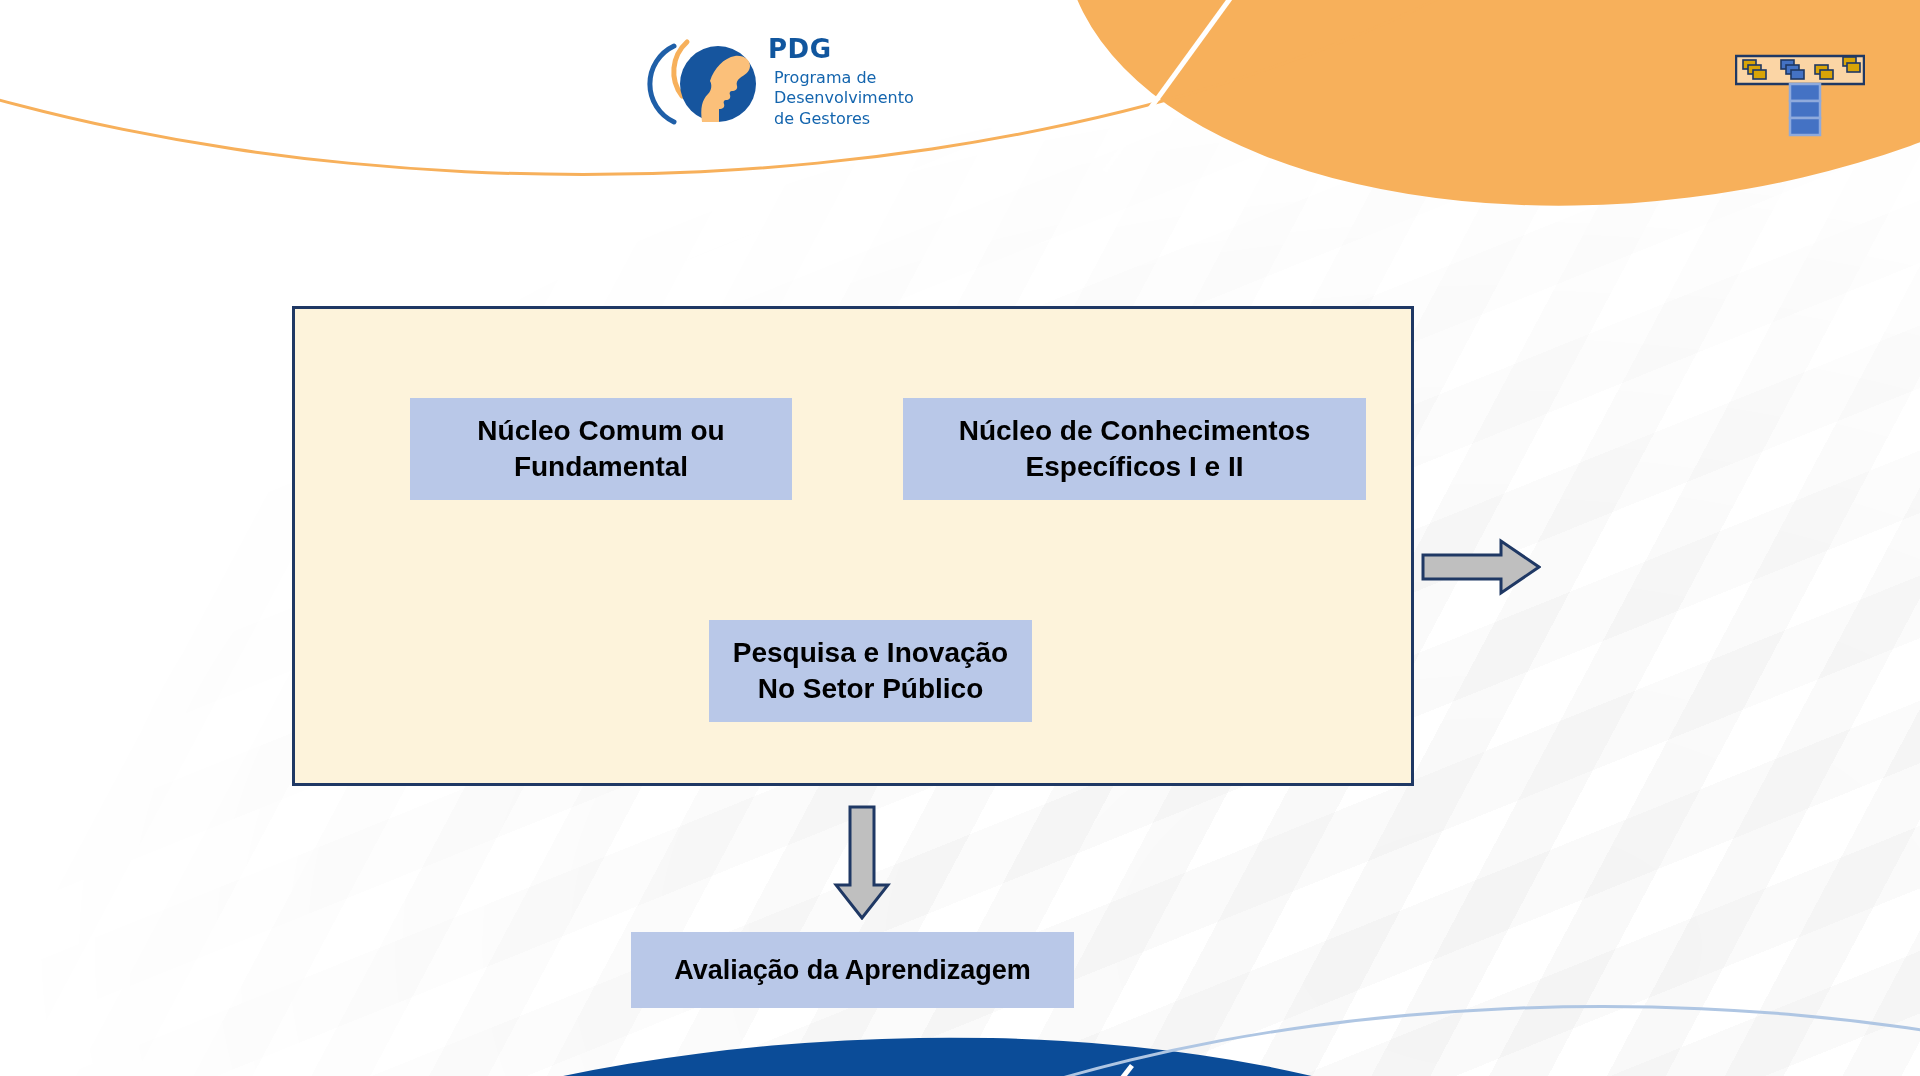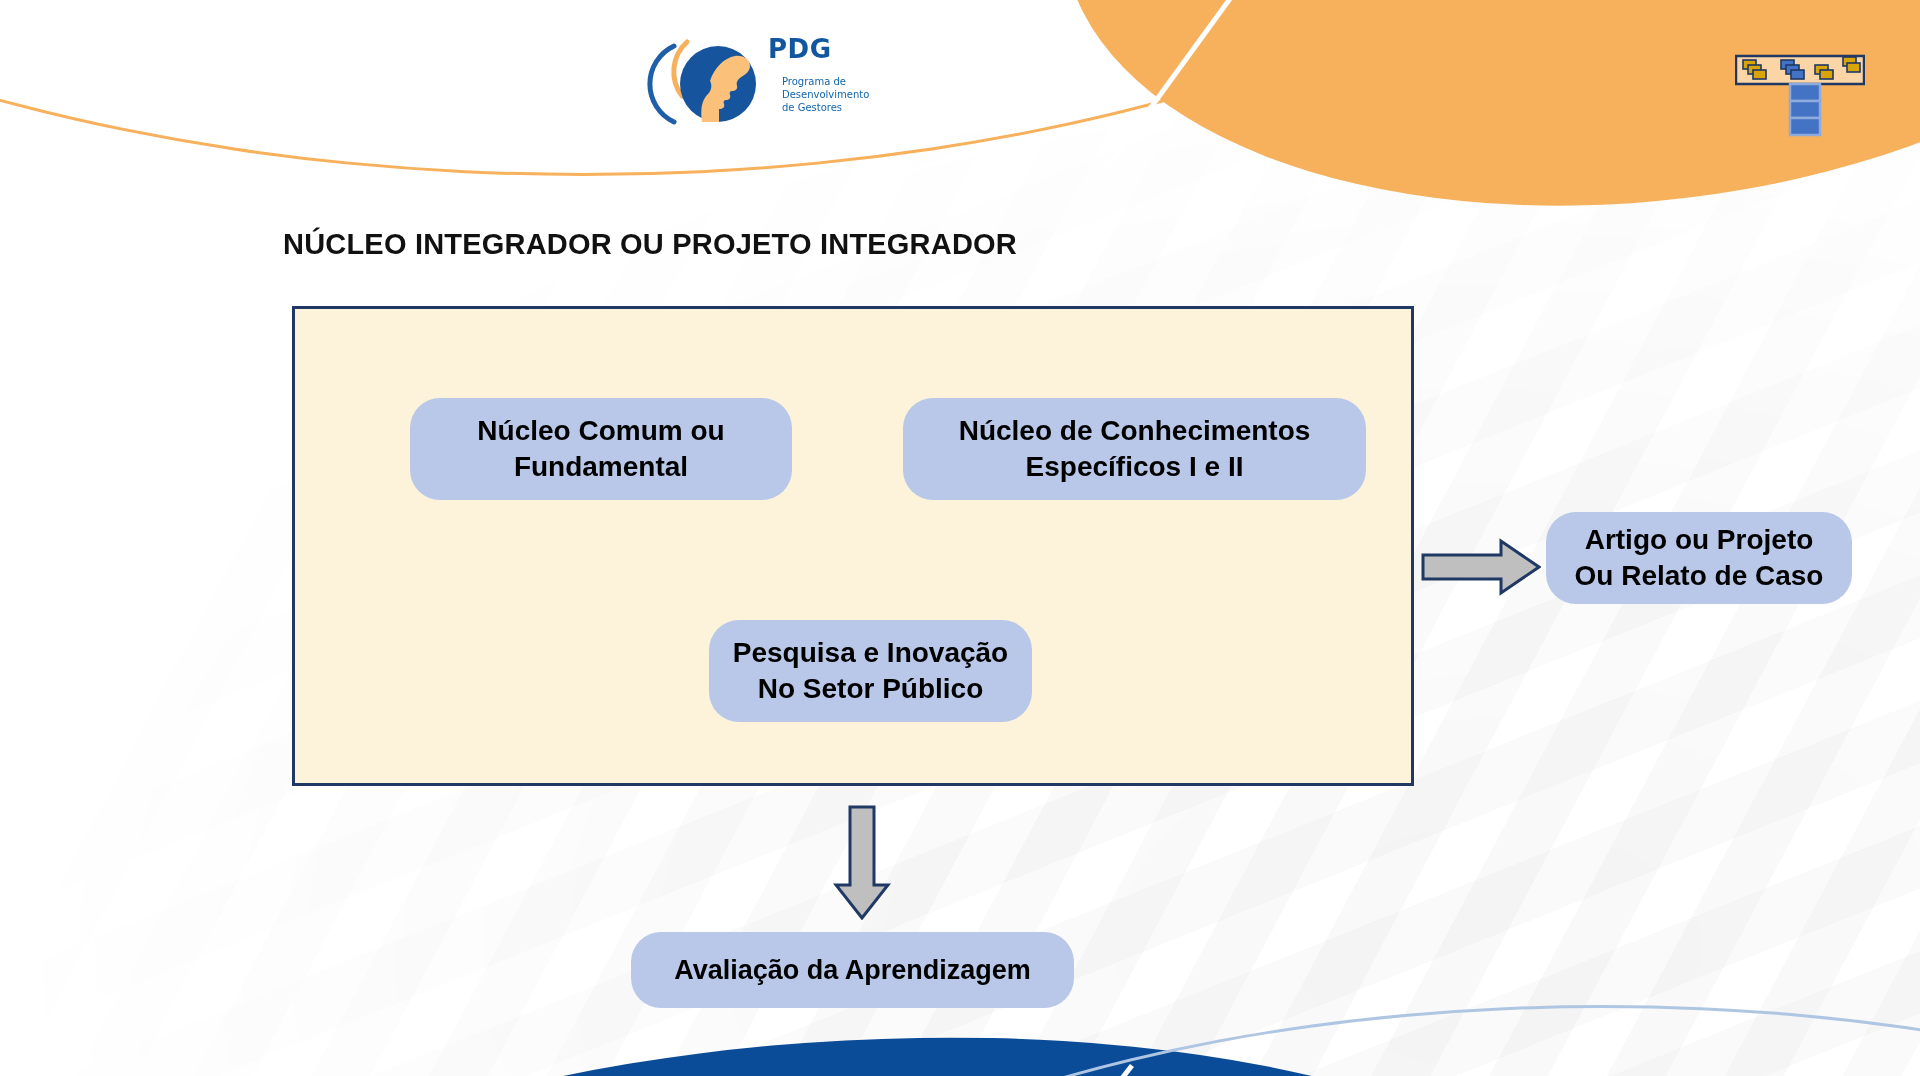"Programa de" .logo-sub { font-size: 10px -> 16px; margin: 14px -> 6px }
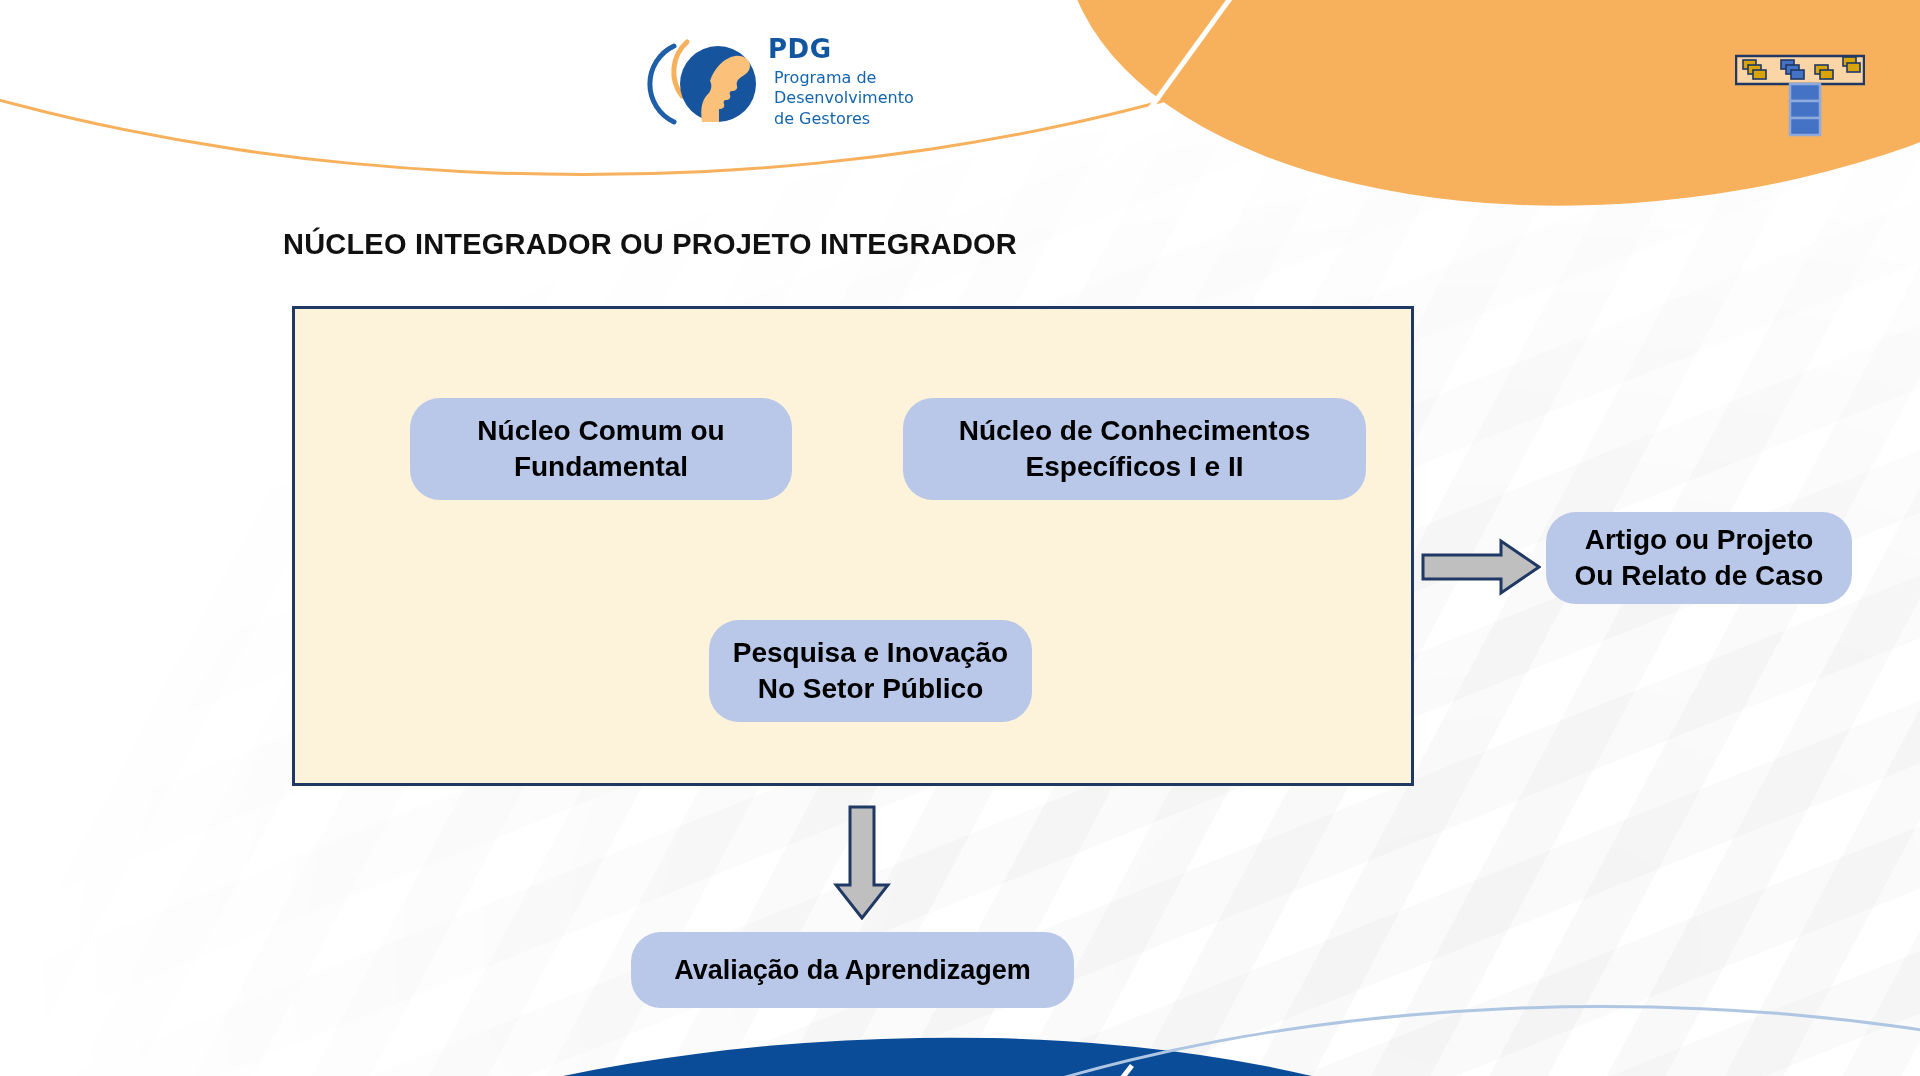"NÚCLEO INTEGRADOR OU PROJETO INTEGRADOR" div.slide-title { html: <div>NÚCLEO INTEGRADOR OU PROJETO INTEGRADOR</div> -> none }
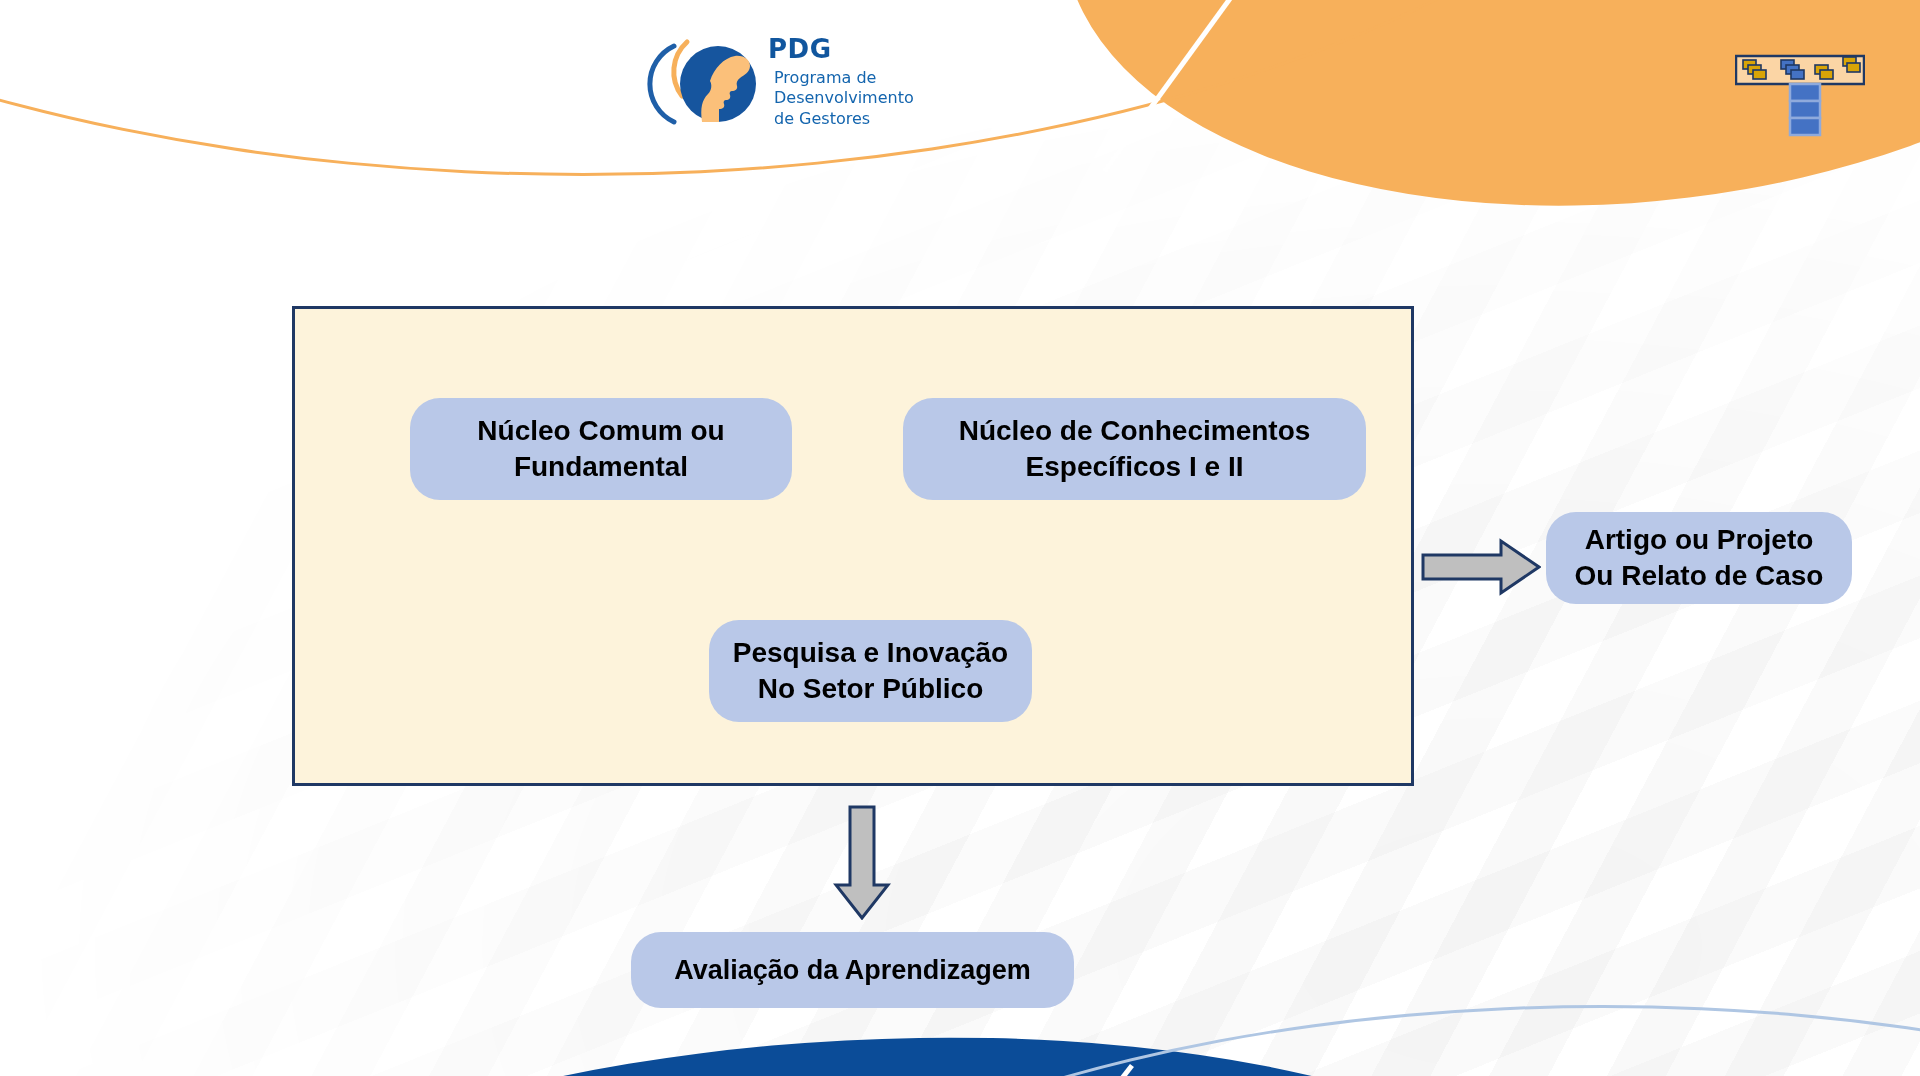"Núcleo Comum ou" .box { border-radius: 30px -> none }
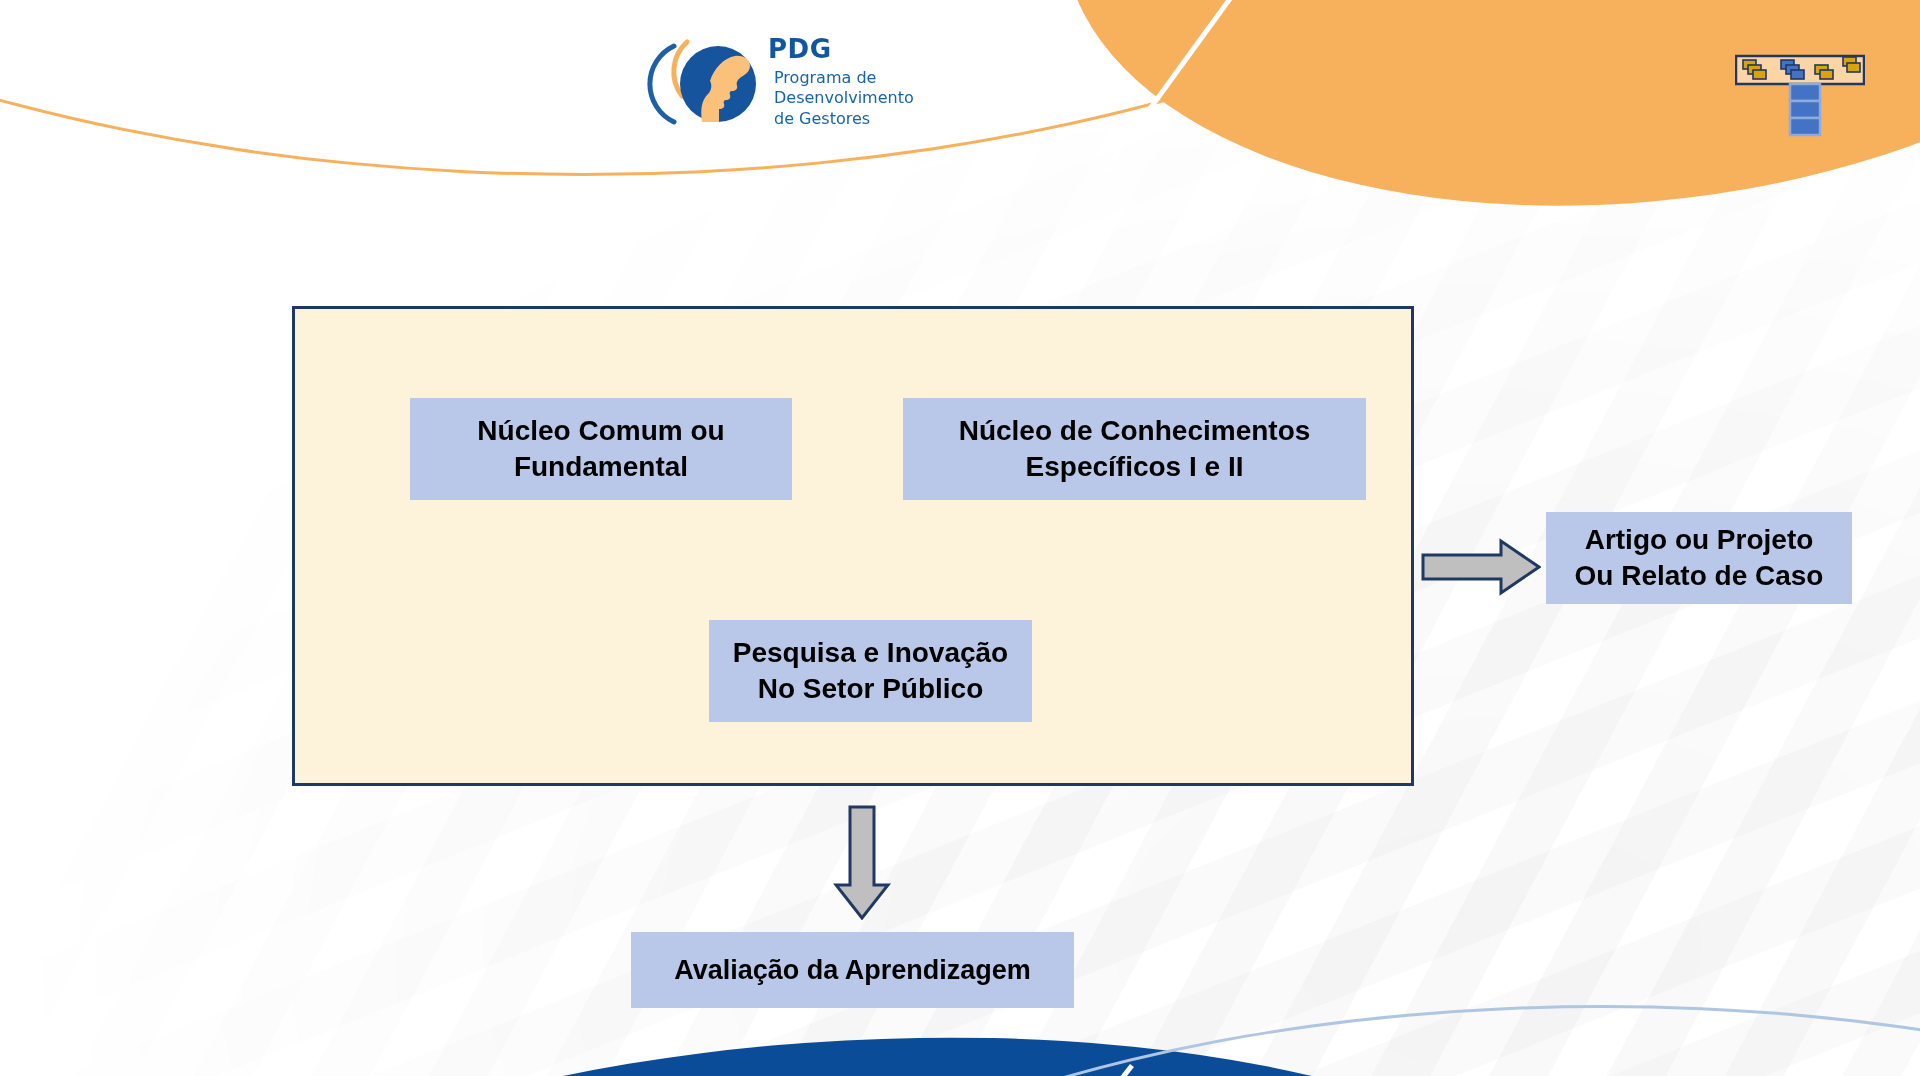"Artigo ou Projeto" div.box { html: <div>Artigo ou Projeto Ou Relato de Caso</div> -> none }
